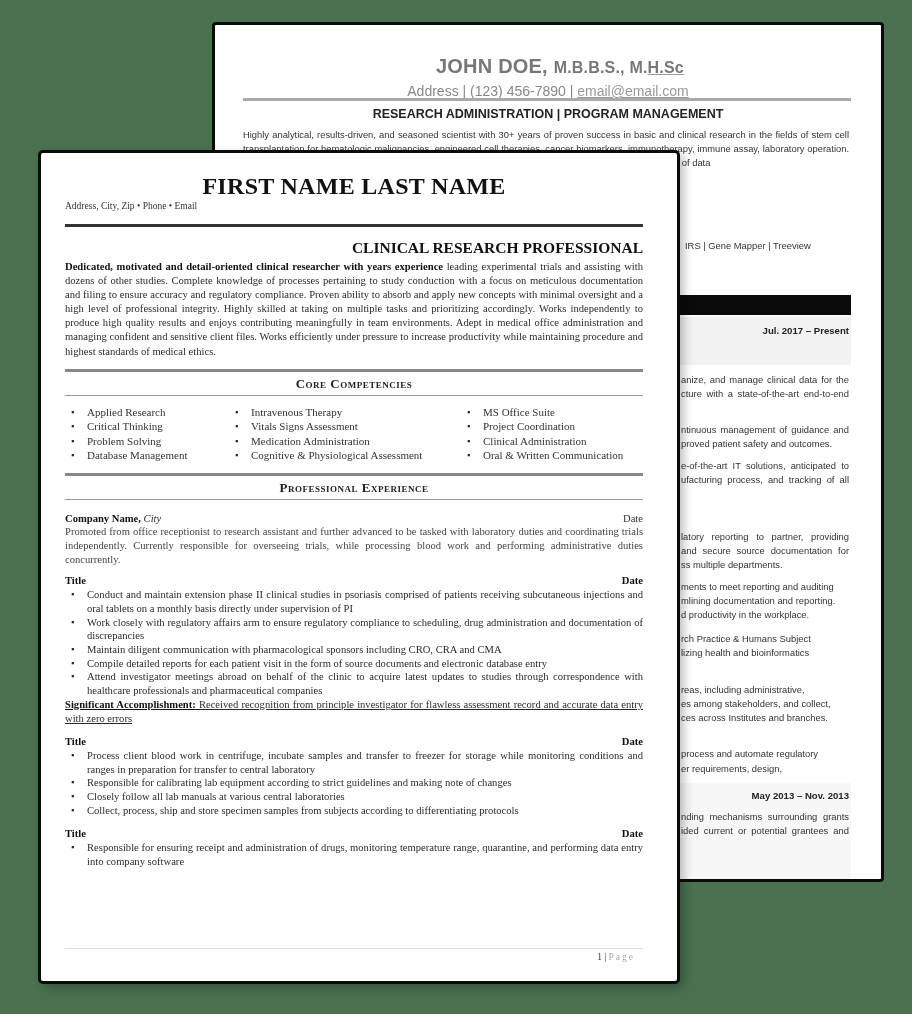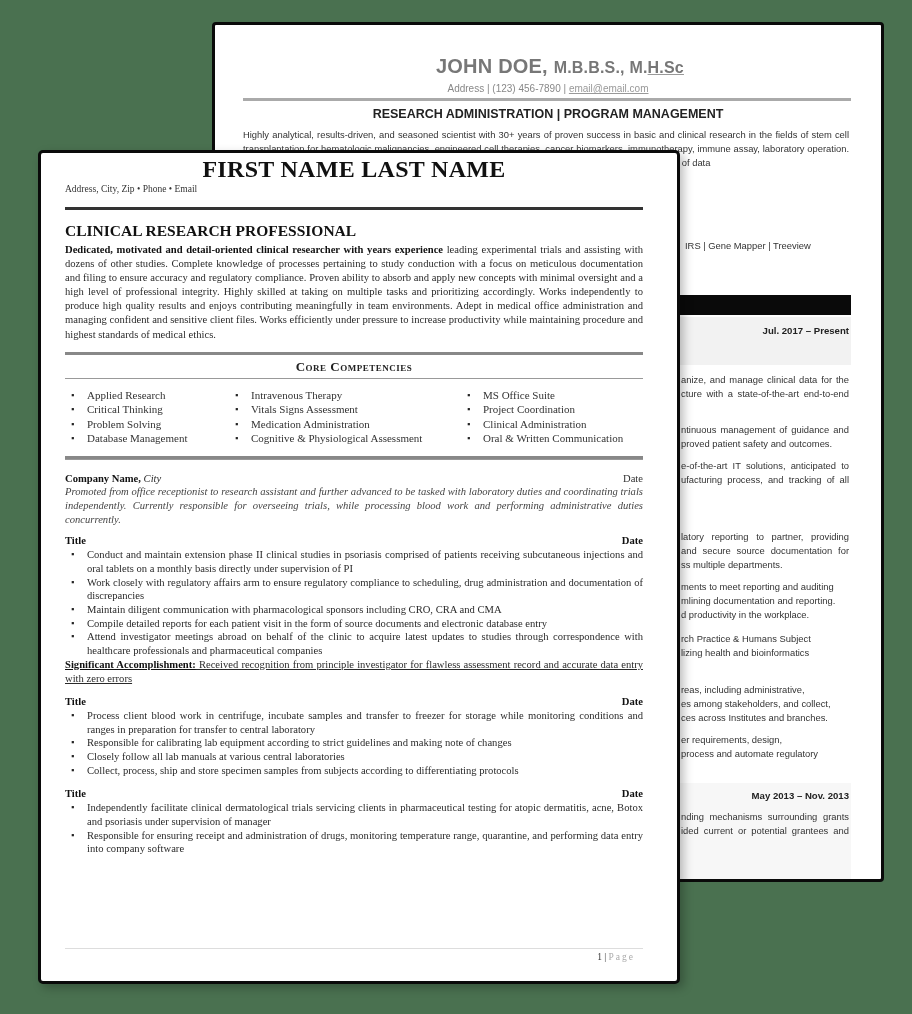"Address | (123) 456-7890 |" .bp-contact { font-size: 10px -> 14px }
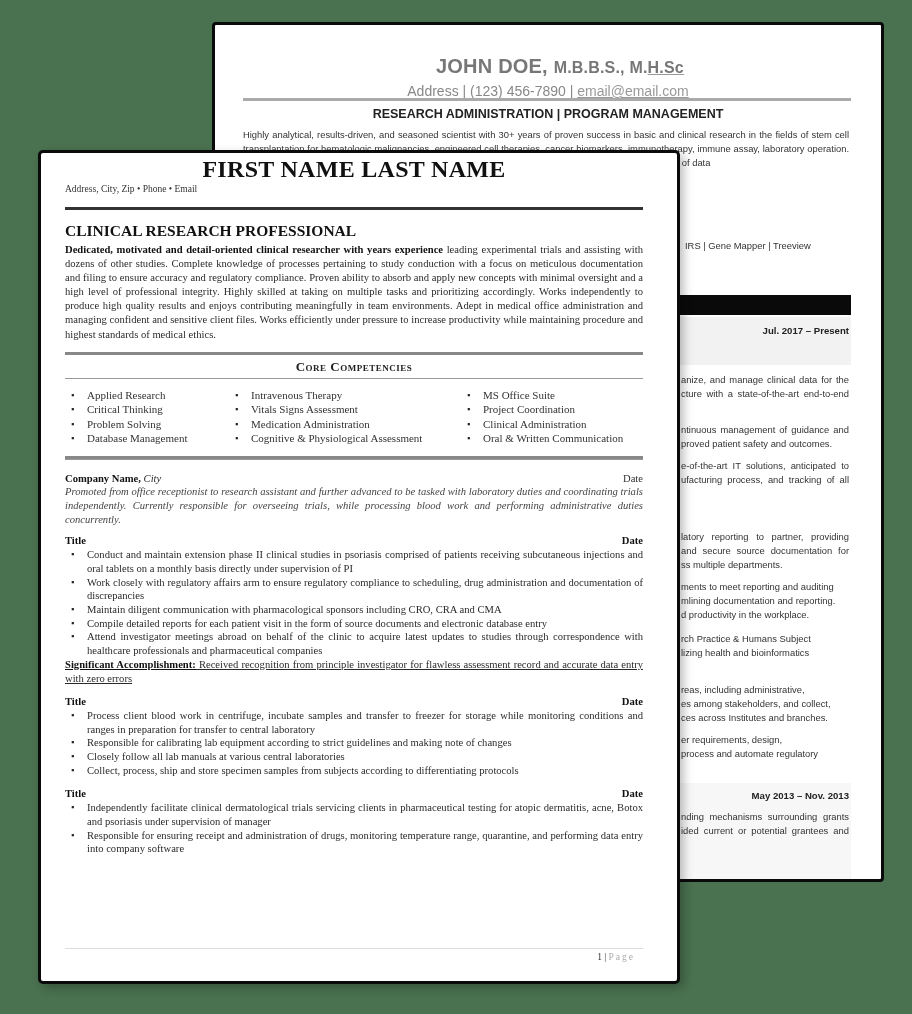"FIRST NAME LAST NAME" .fp-name { margin-top: 3px -> 20px }
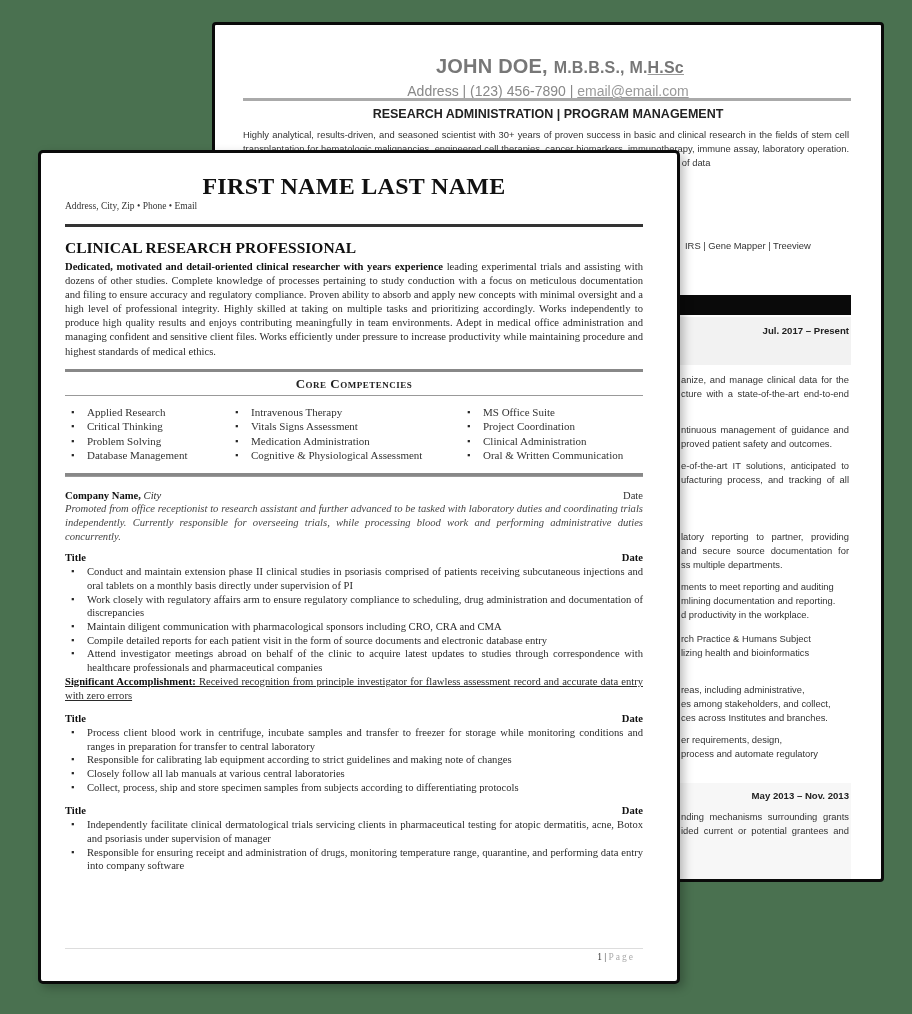"CLINICAL RESEARCH PROFESSIONAL" .fp-headline { text-align: left -> right }
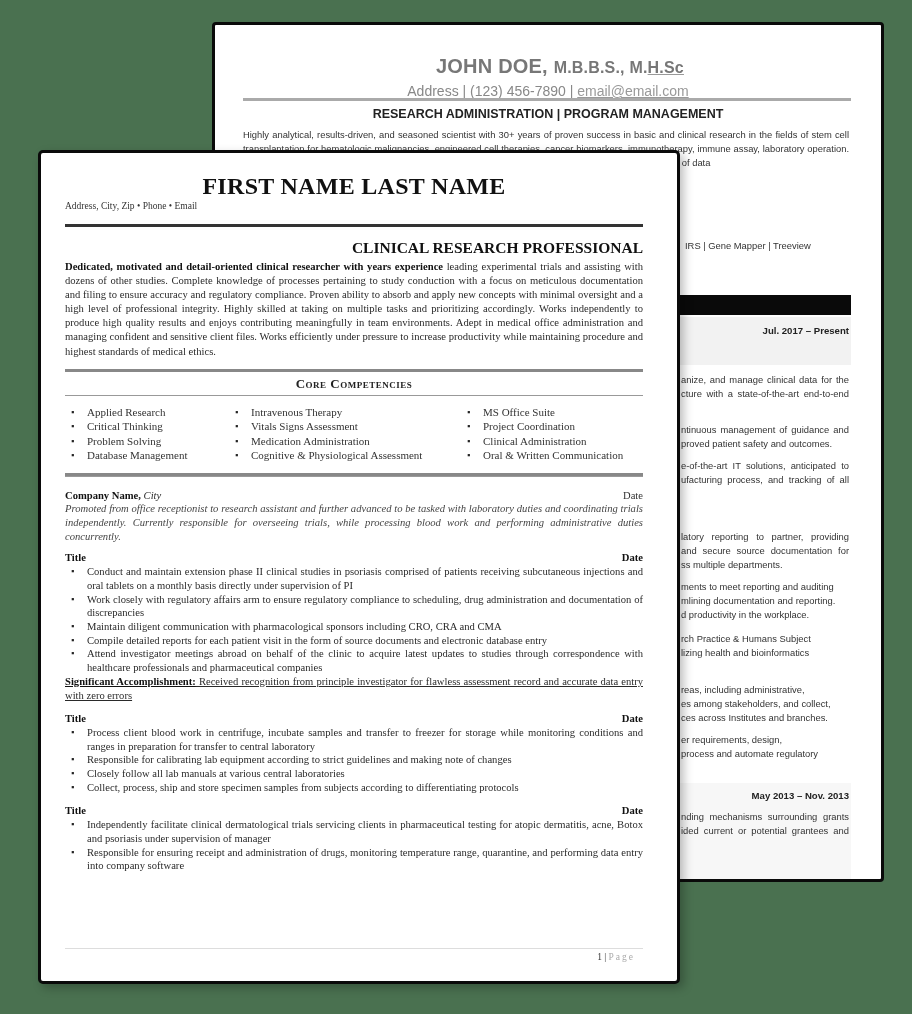"Professional Experience" div.title { html: none -> <div>Professional Experience</div> }
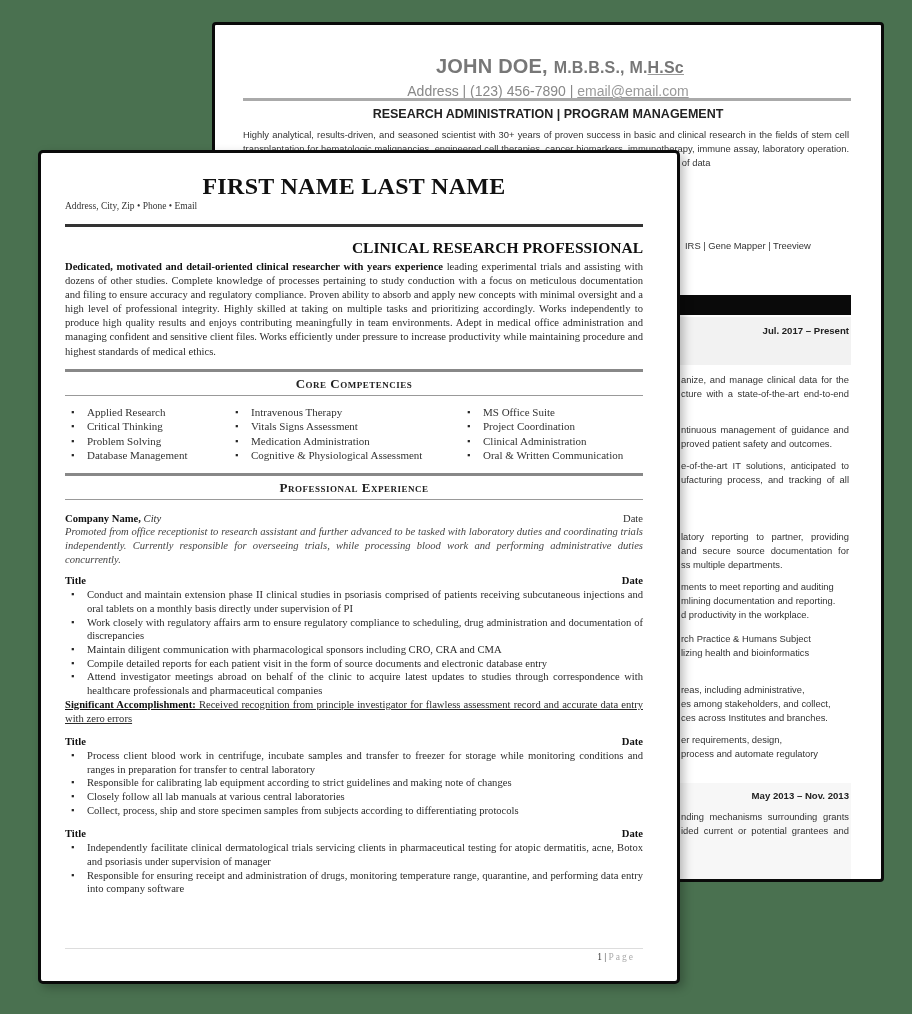"Promoted from office receptionist to" .desc { font-style: italic -> none }
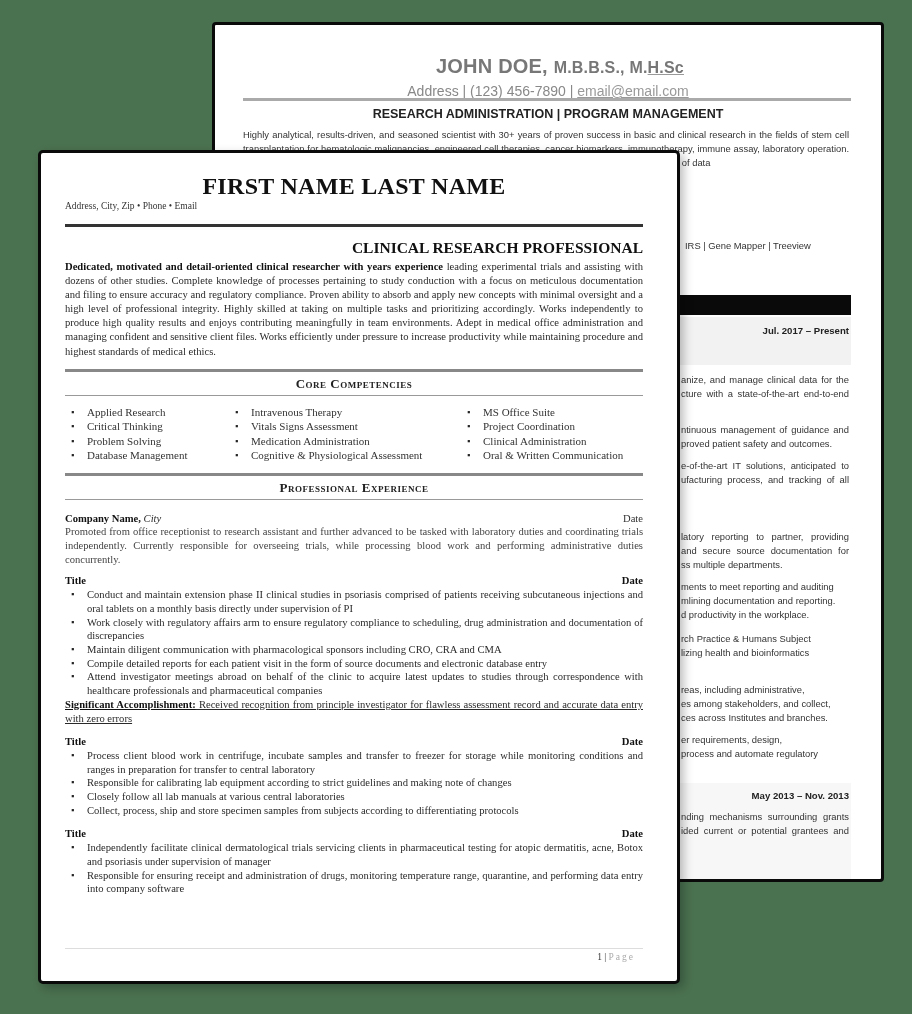"er requirements, design," div.bp-line { top: 709px -> 738px }
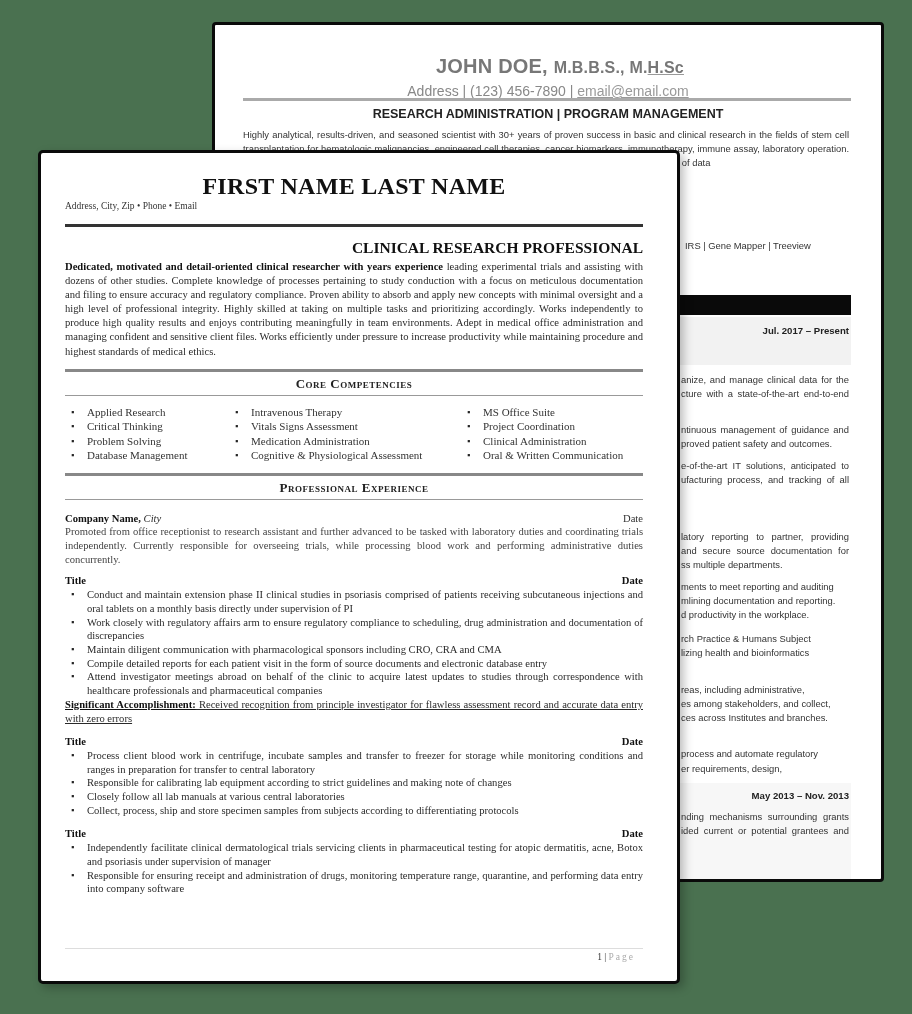"Independently facilitate clinical" li { html: <li>Independently facilitate clinical dermatological trials servicing clients in pharmaceutical testing for atopic dermatitis, acne, Botox and psoriasis under supervision of manager</li> -> none }
